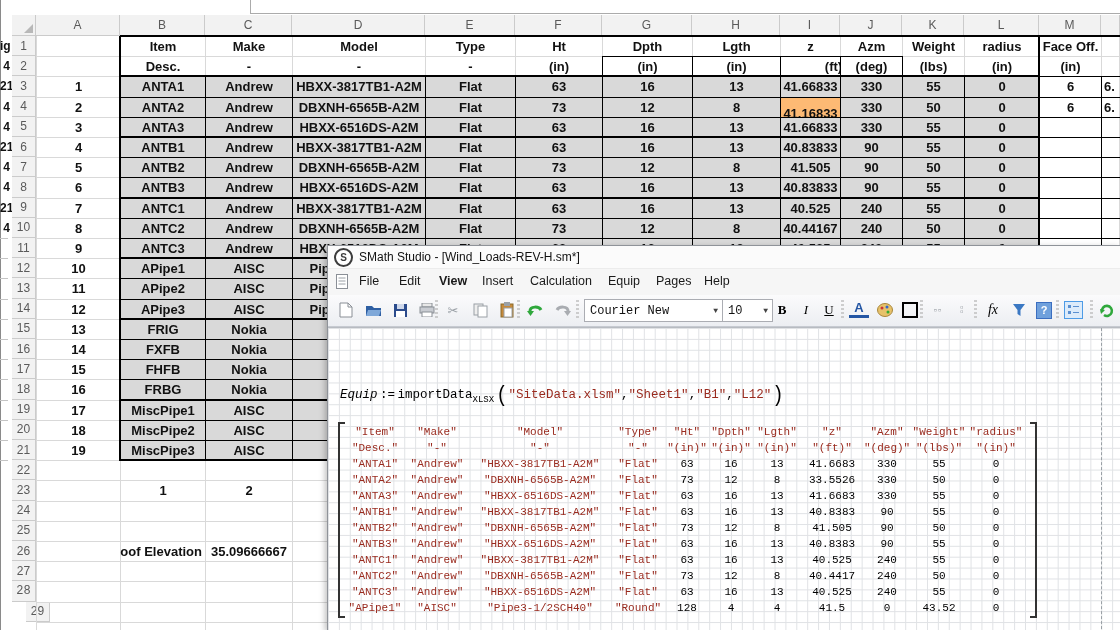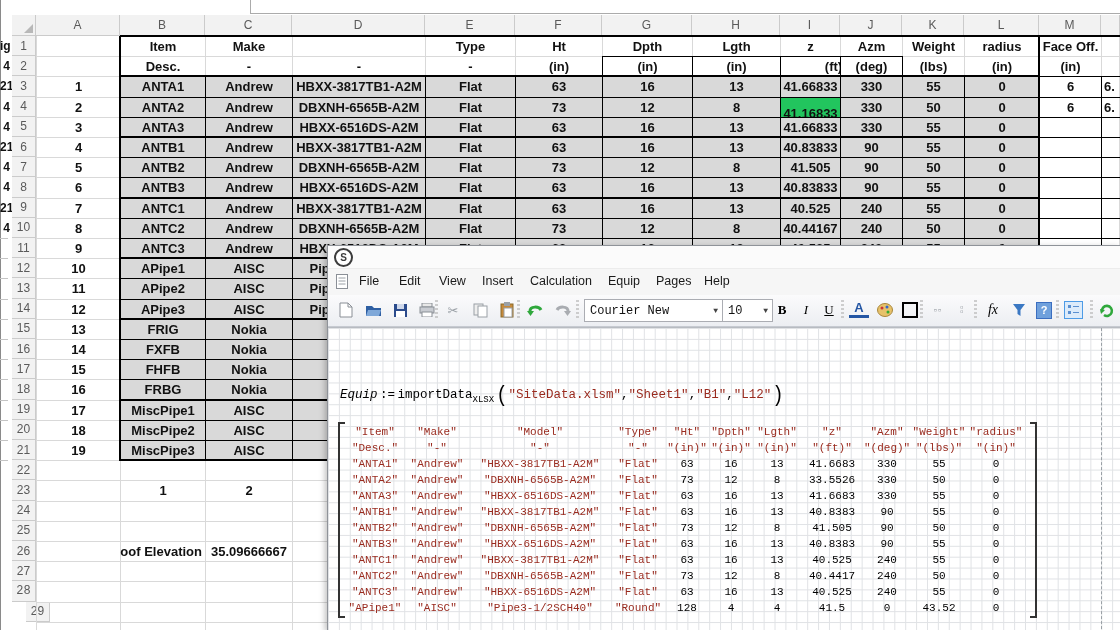"Model" div.xl-cell { html: none -> <div>Model</div> }
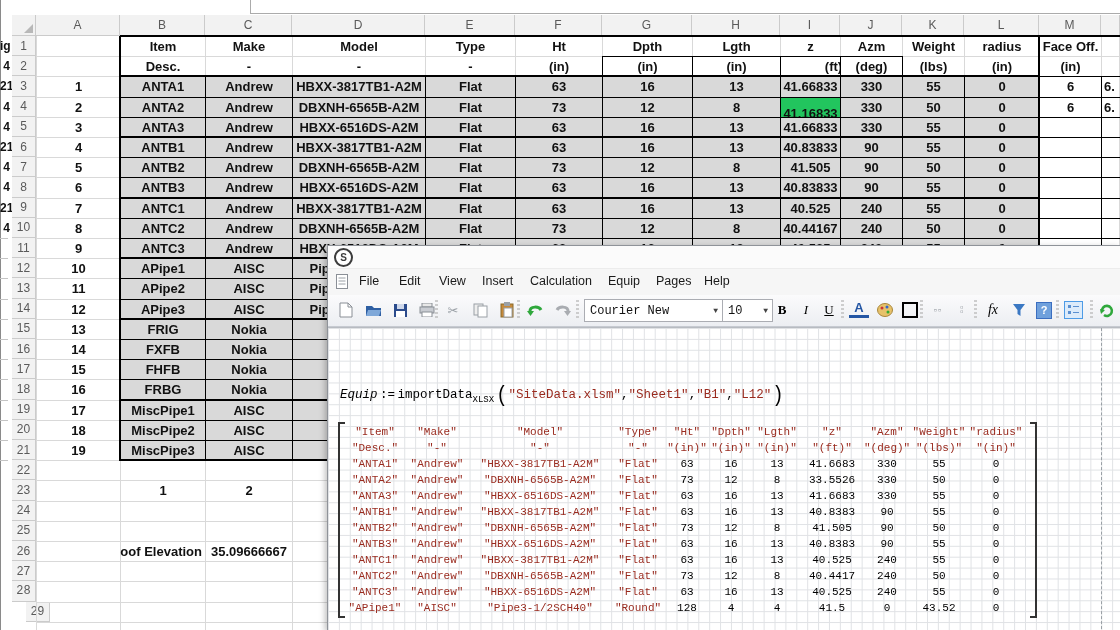"41.16833" div.xl-cell { background: #22c55e -> #fdba74 }
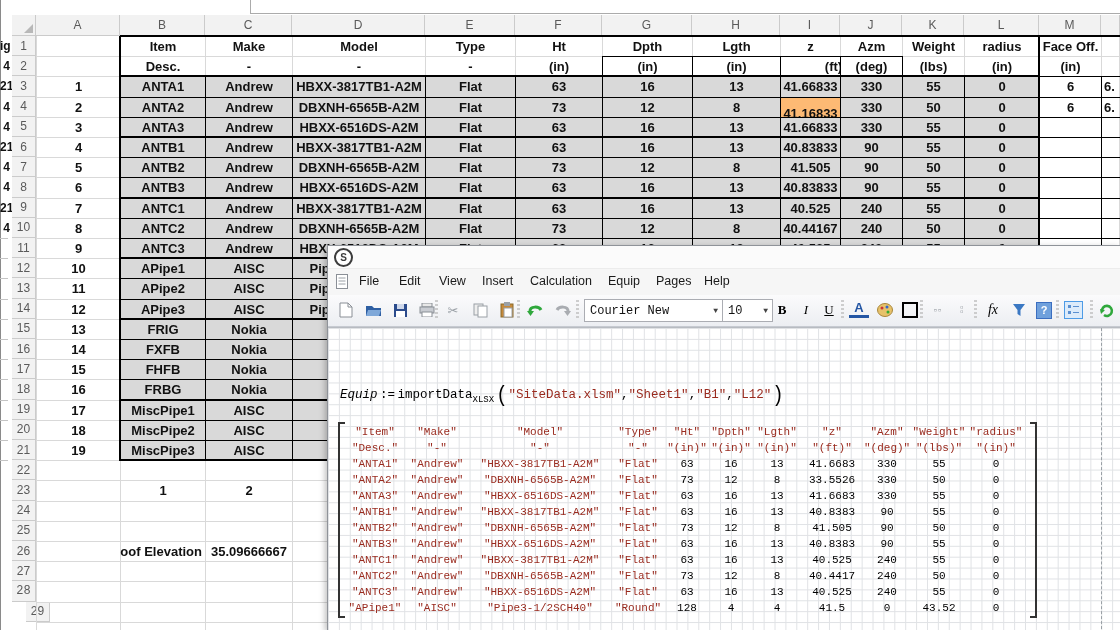"SMath Studio - [Wind_Loads-REV-H.sm*]" span { html: none -> <span>SMath Studio - [Wind_Loads-REV-H.sm*]</span> }
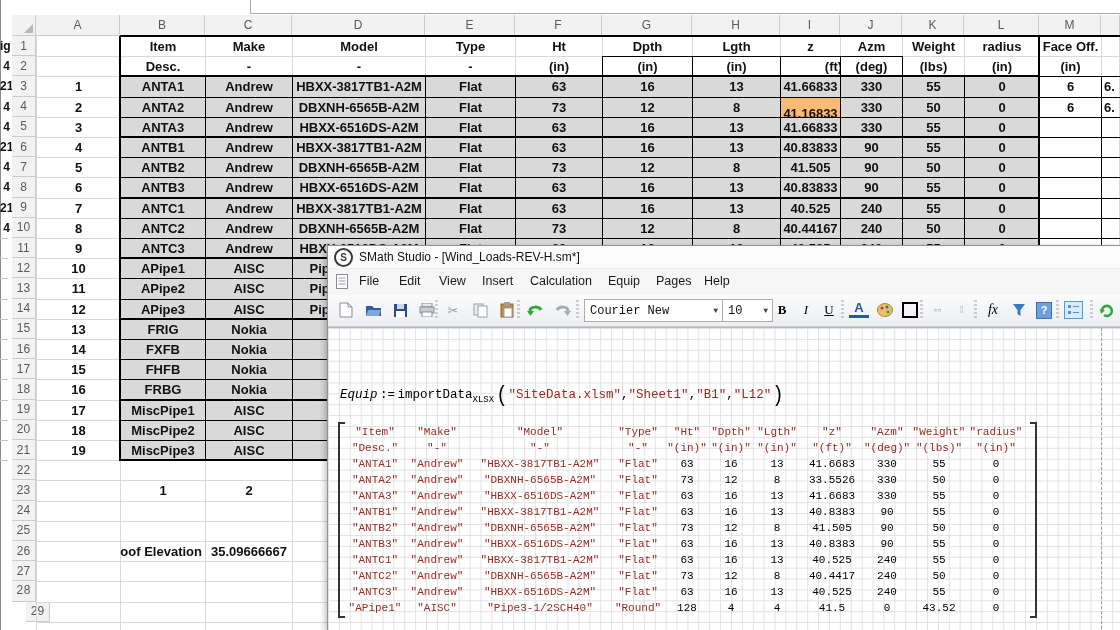"View" span.sm-menuitem { font-weight: none -> bold }
